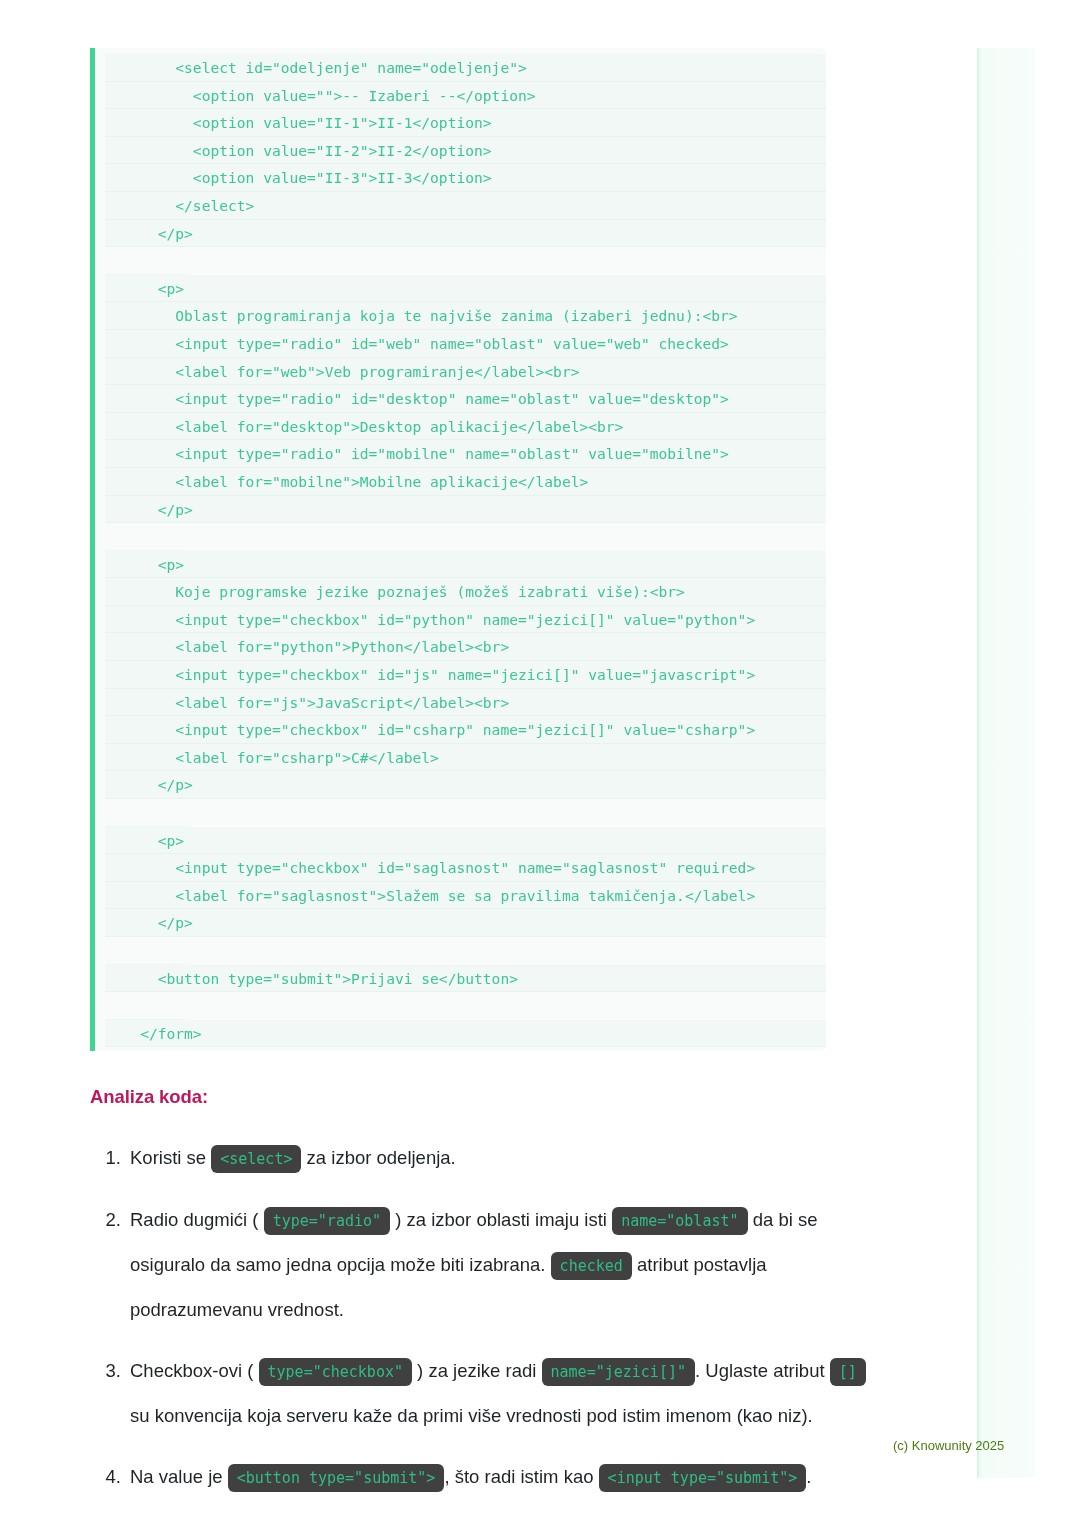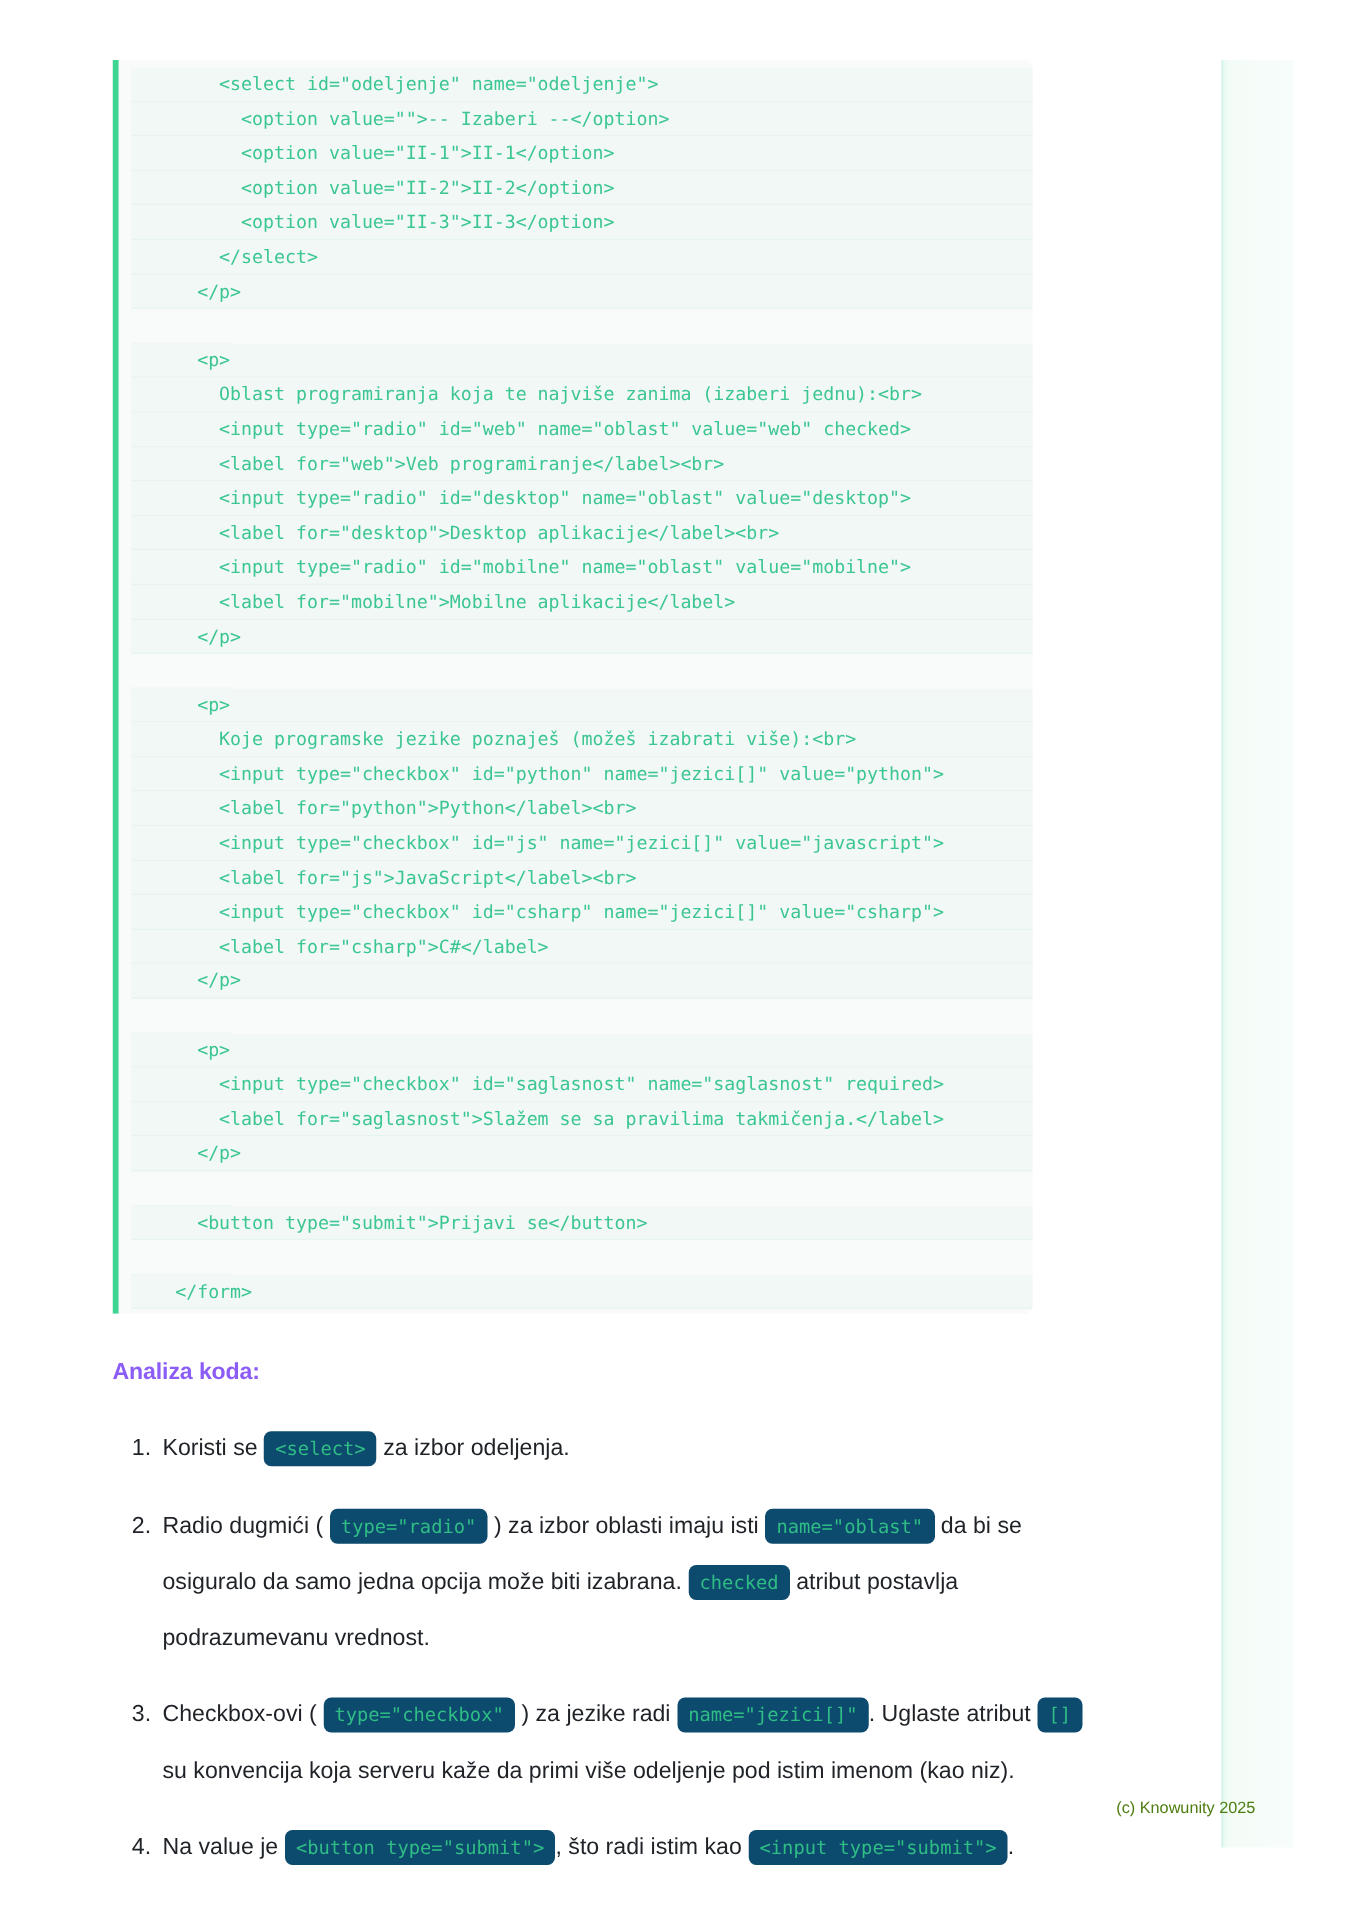"Analiza koda:" #analysis-heading { color: #8b5cf6 -> #be185d }
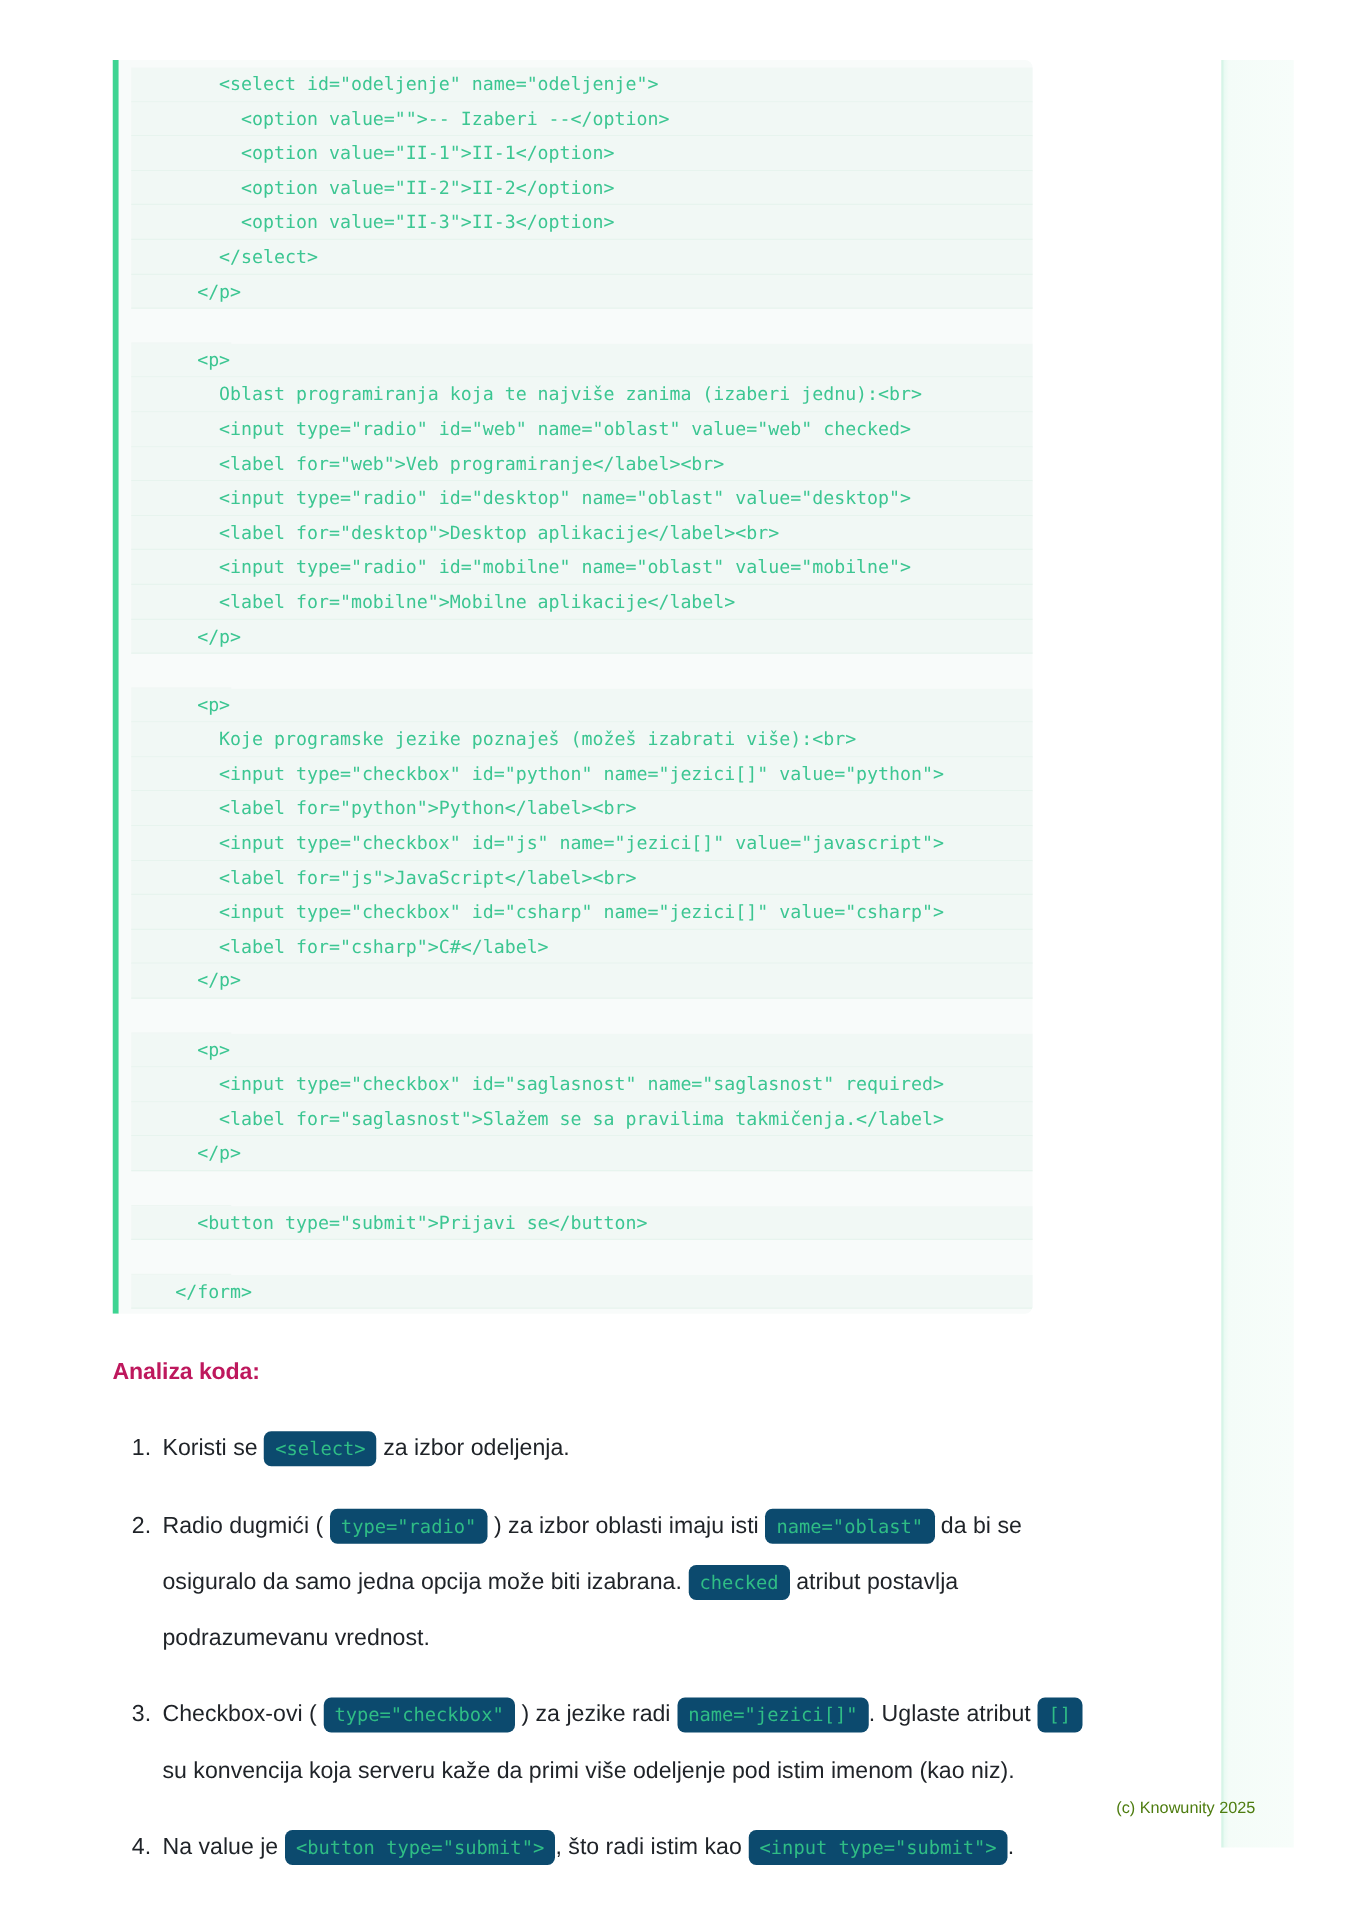"<select>" code.chip { background: #0c4a6e -> #404040 }
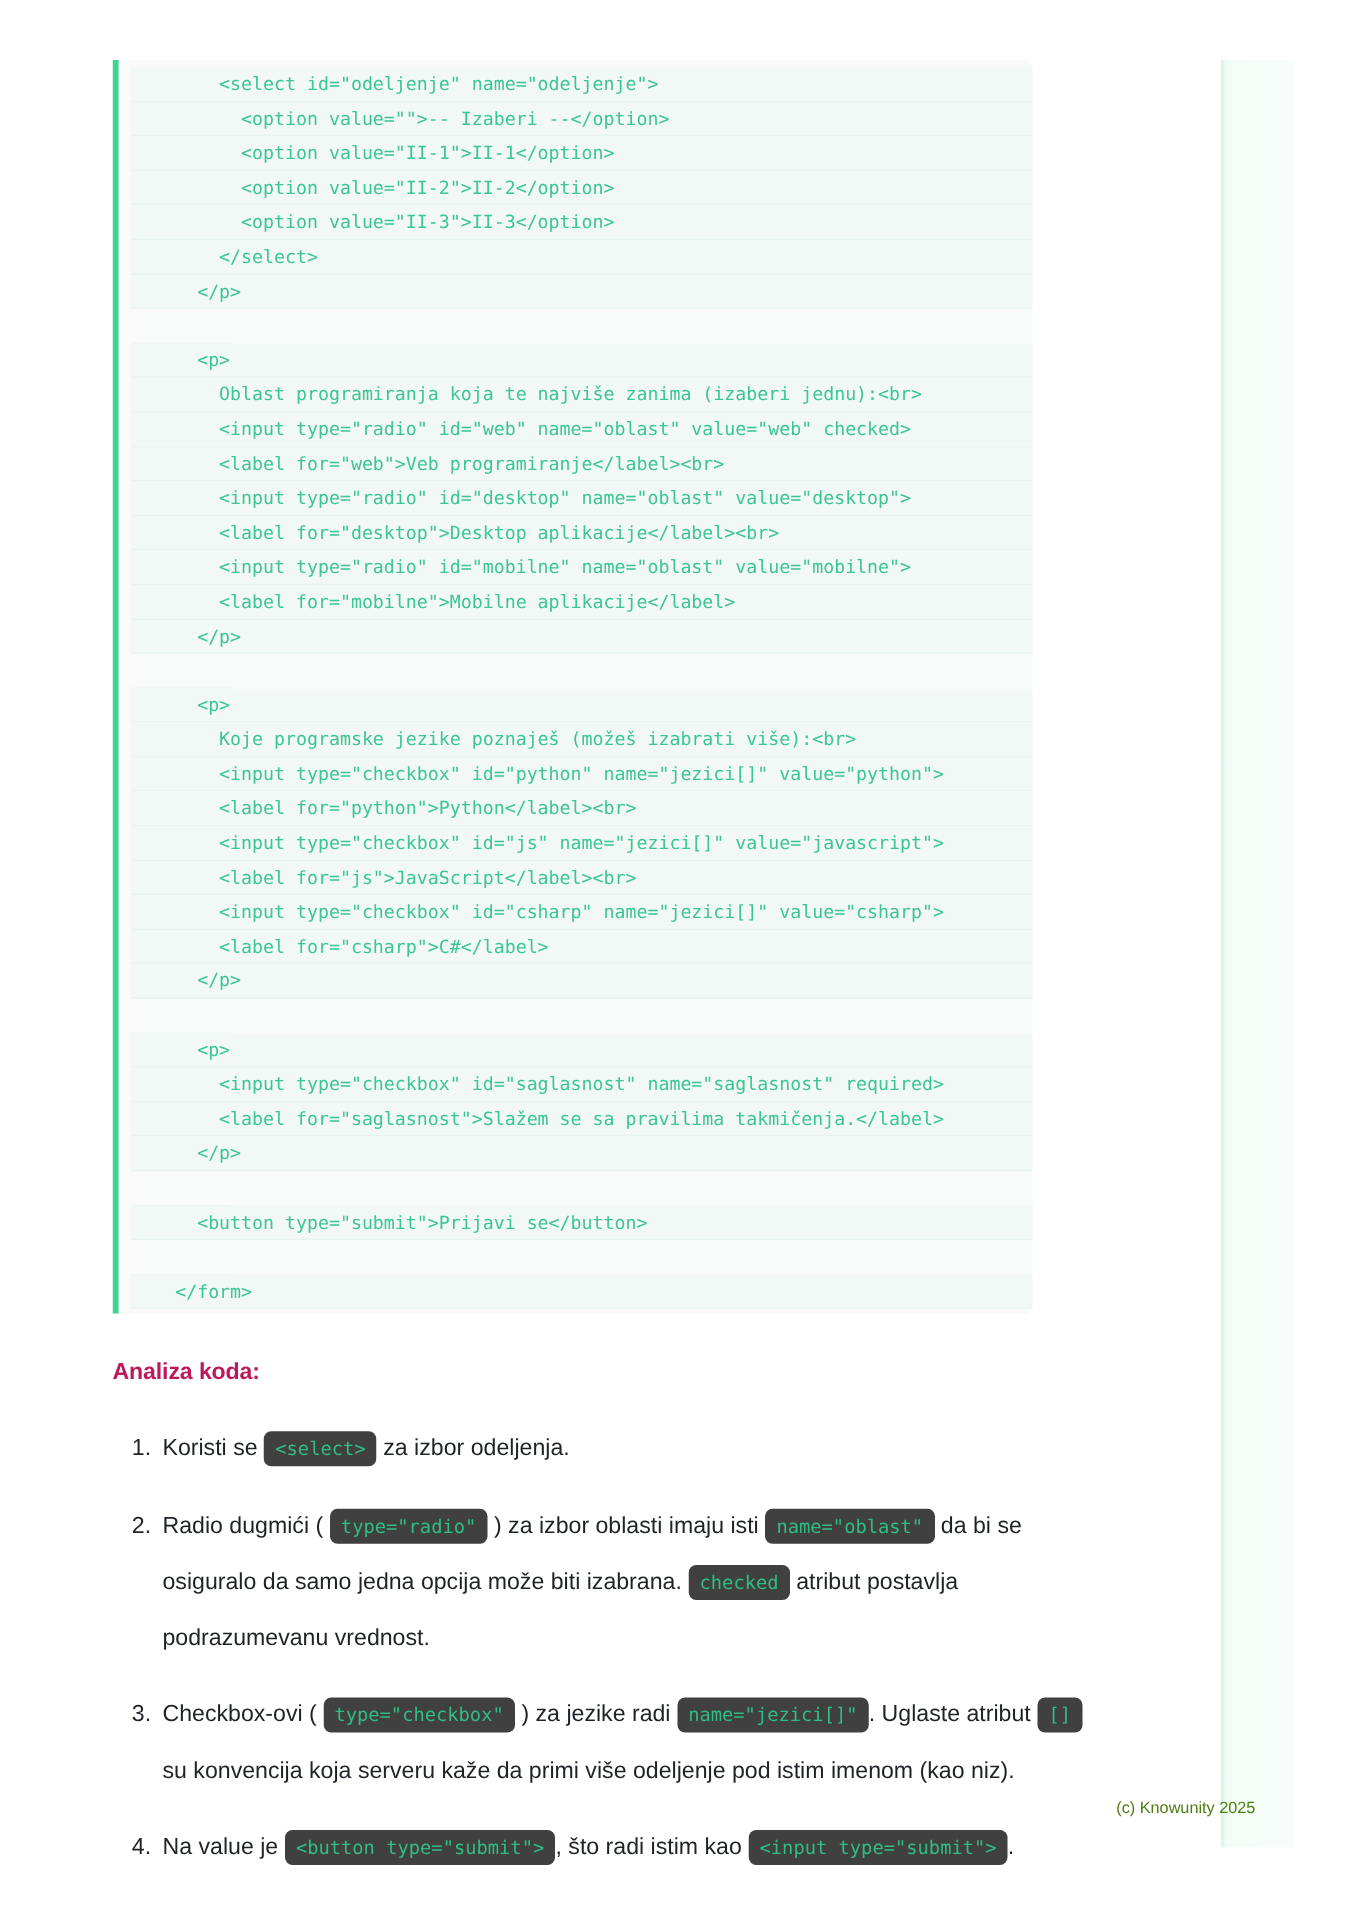"su konvencija koja serveru kaže" span { text: odeljenje -> vrednosti }
